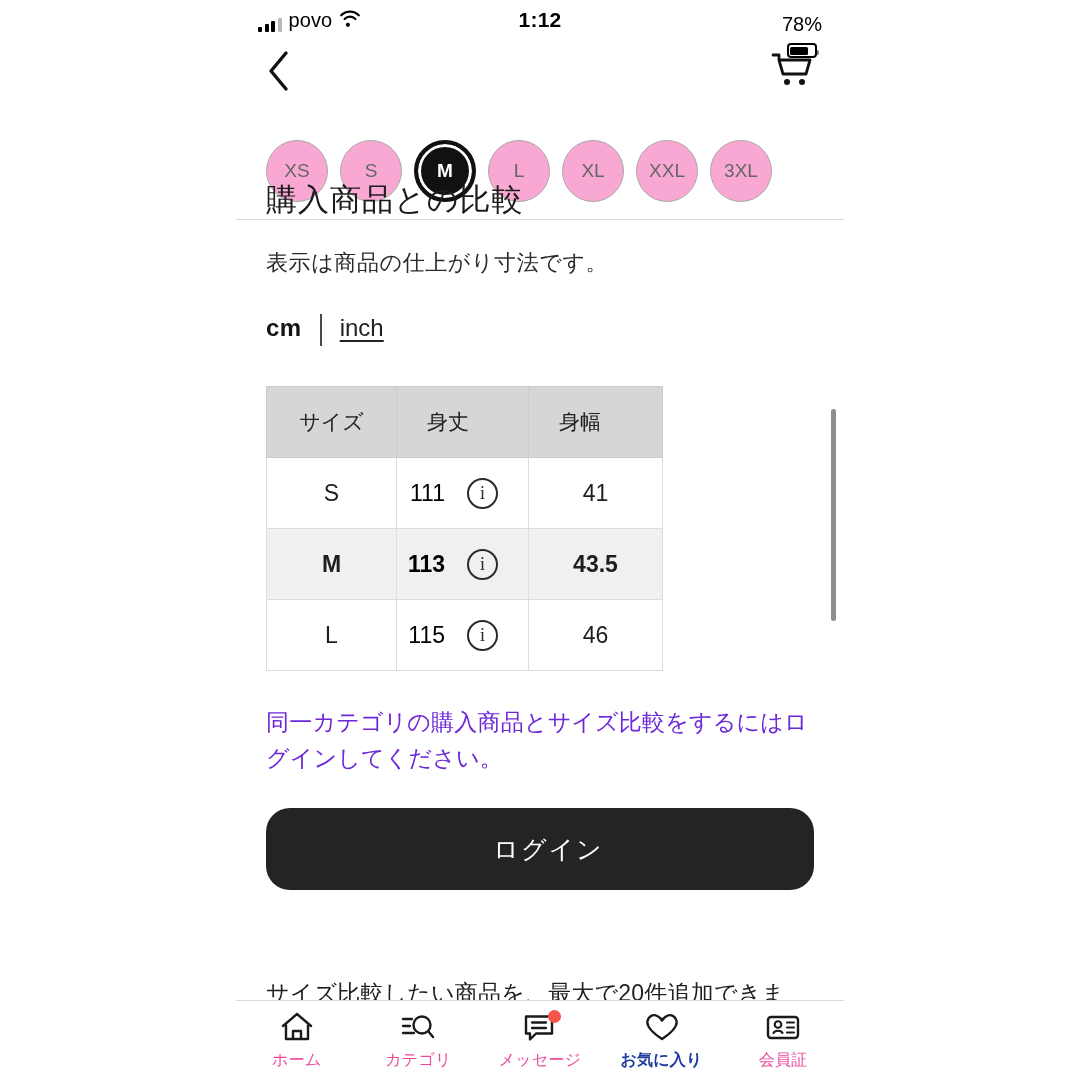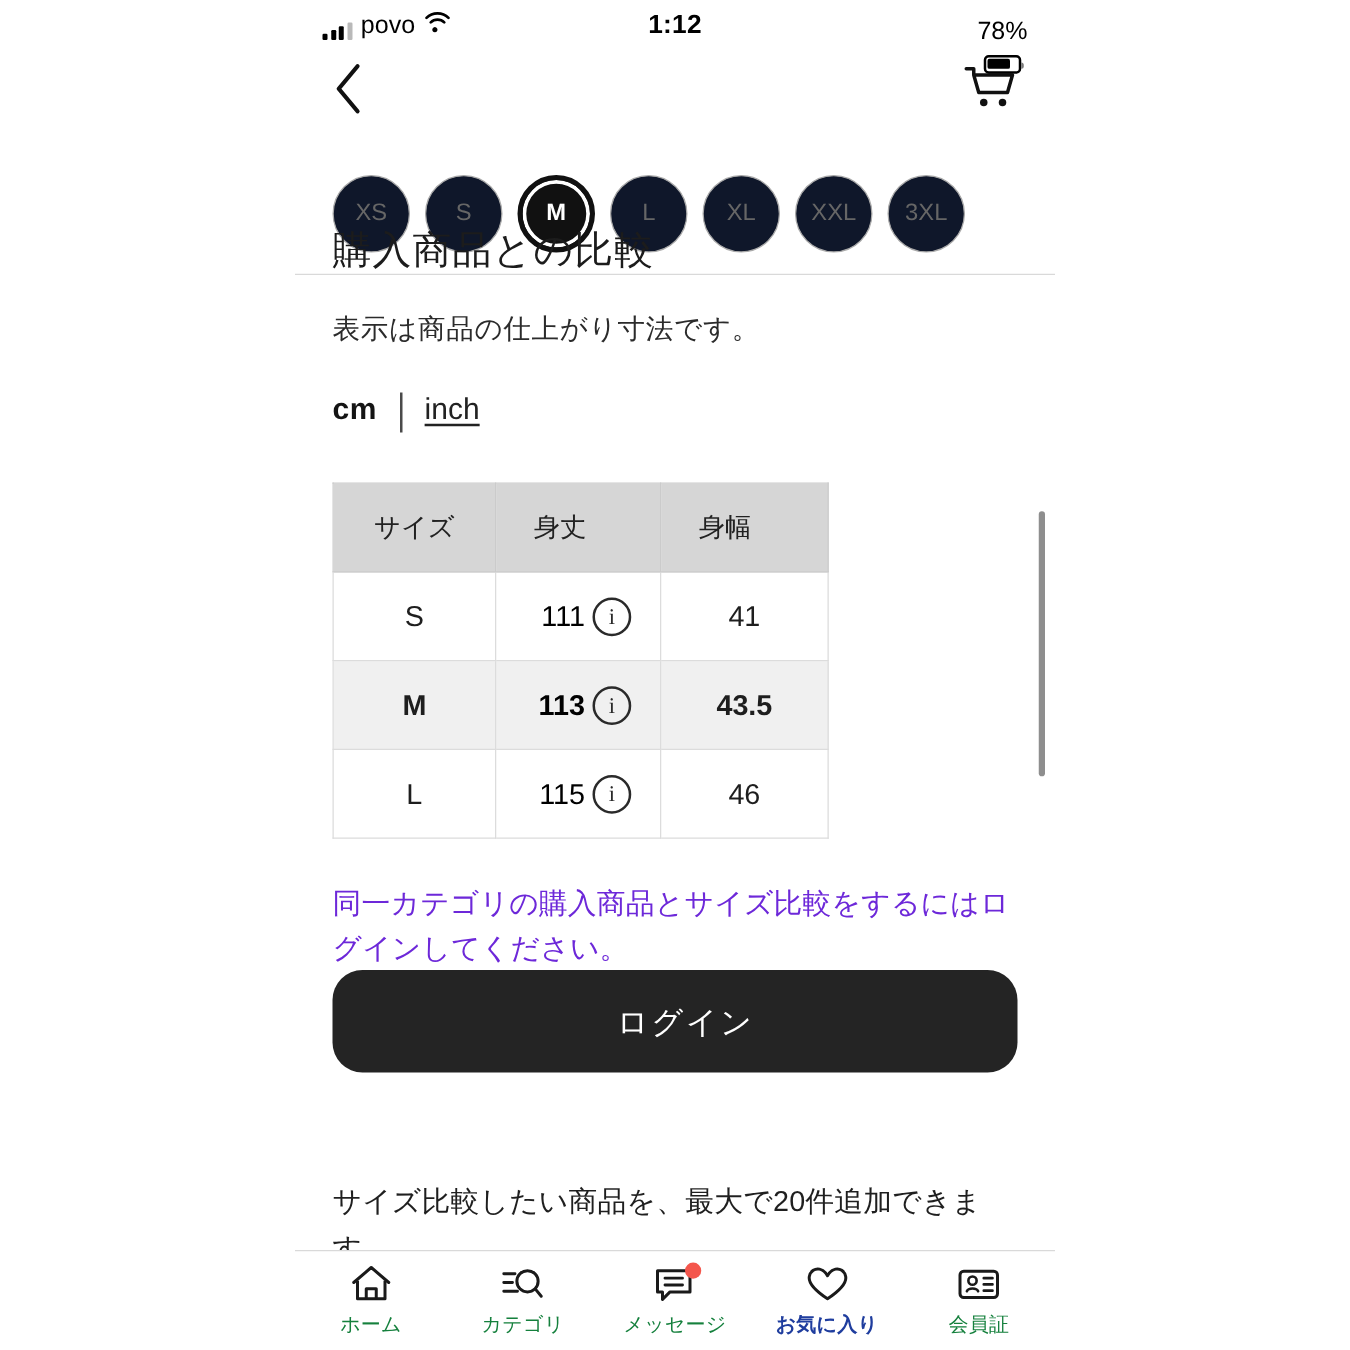"XS" .chip { background: #0f172a -> #f9a8d4 }
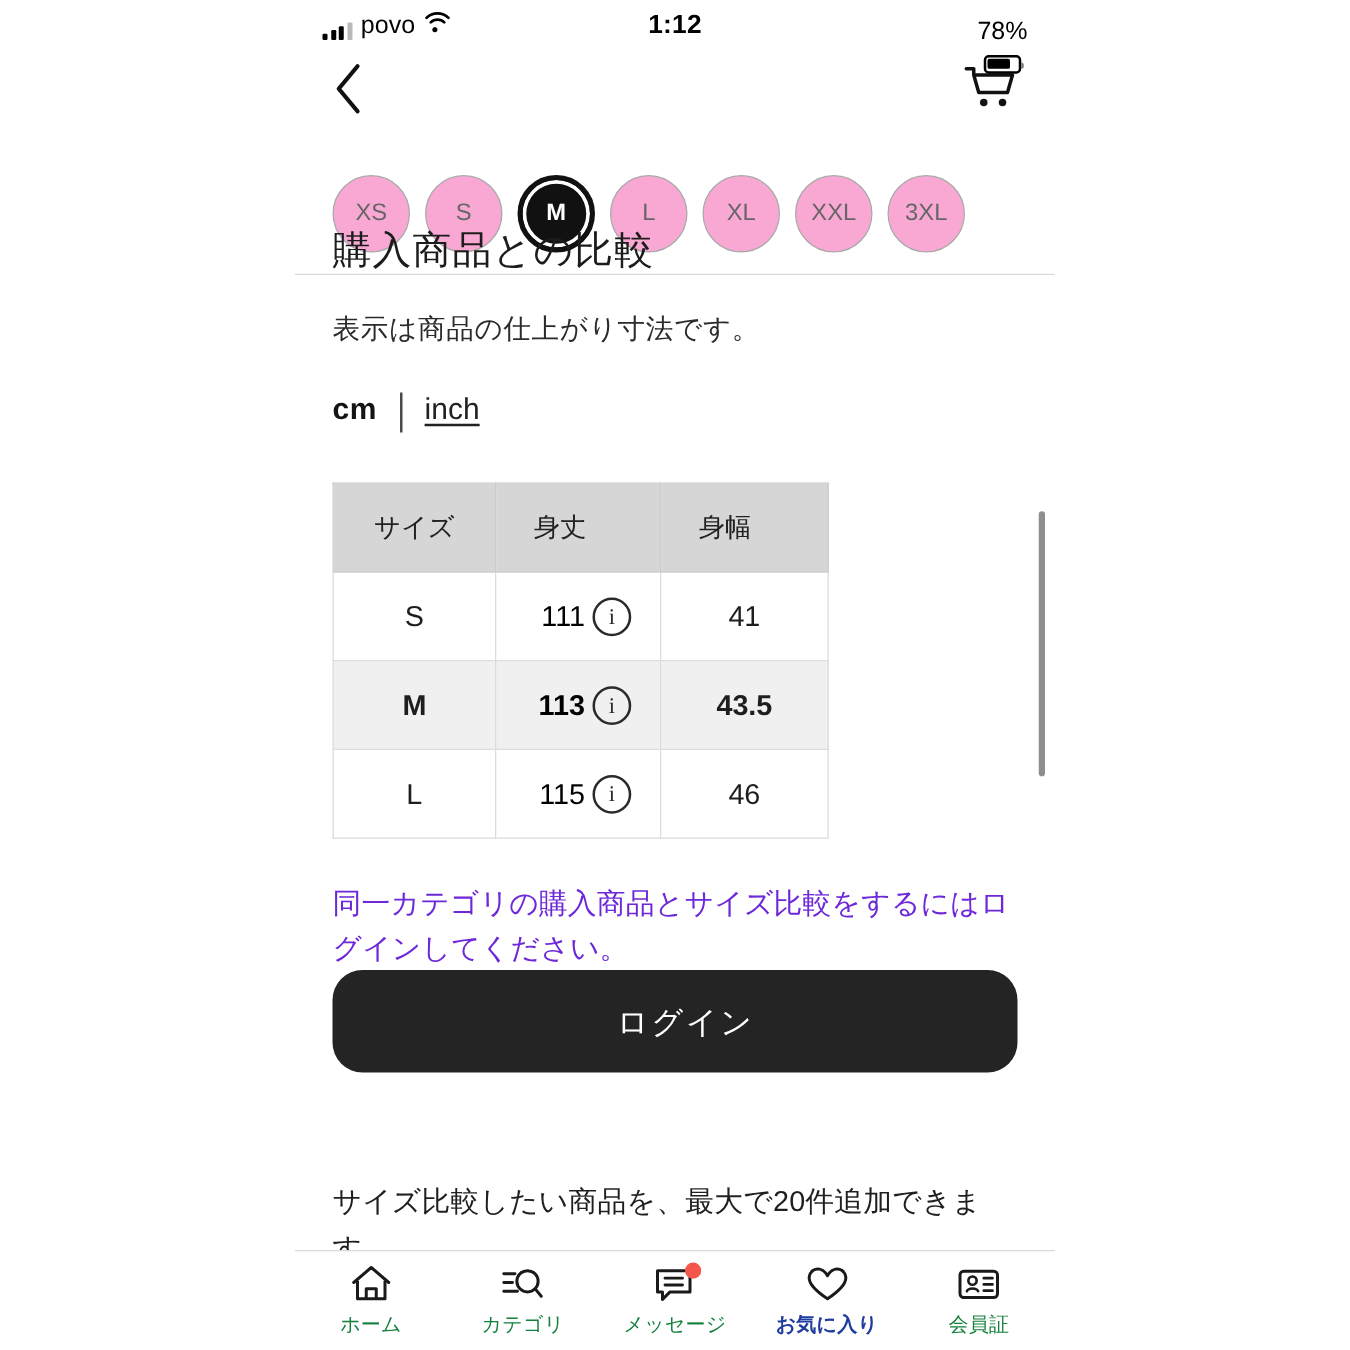"111" .cell-len { gap: 6px -> 22px; justify-content: center -> flex-start }
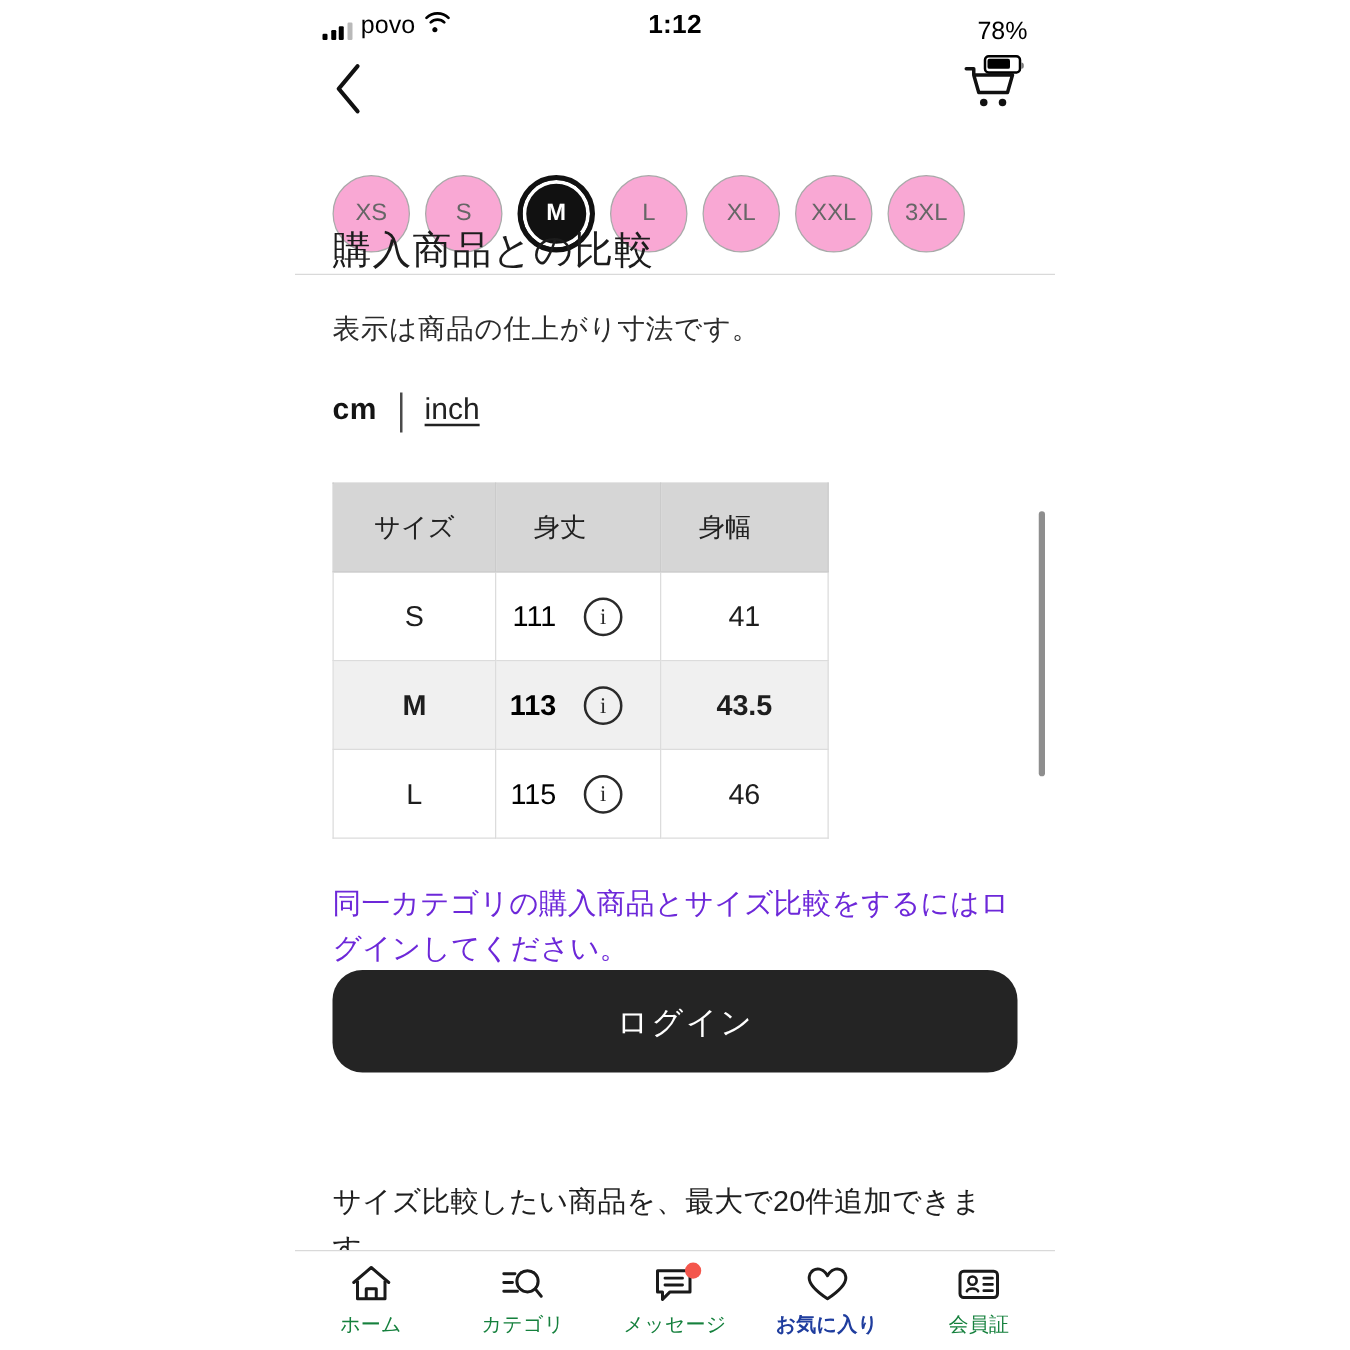"ログイン" .login-btn { margin-top: none -> 32px }
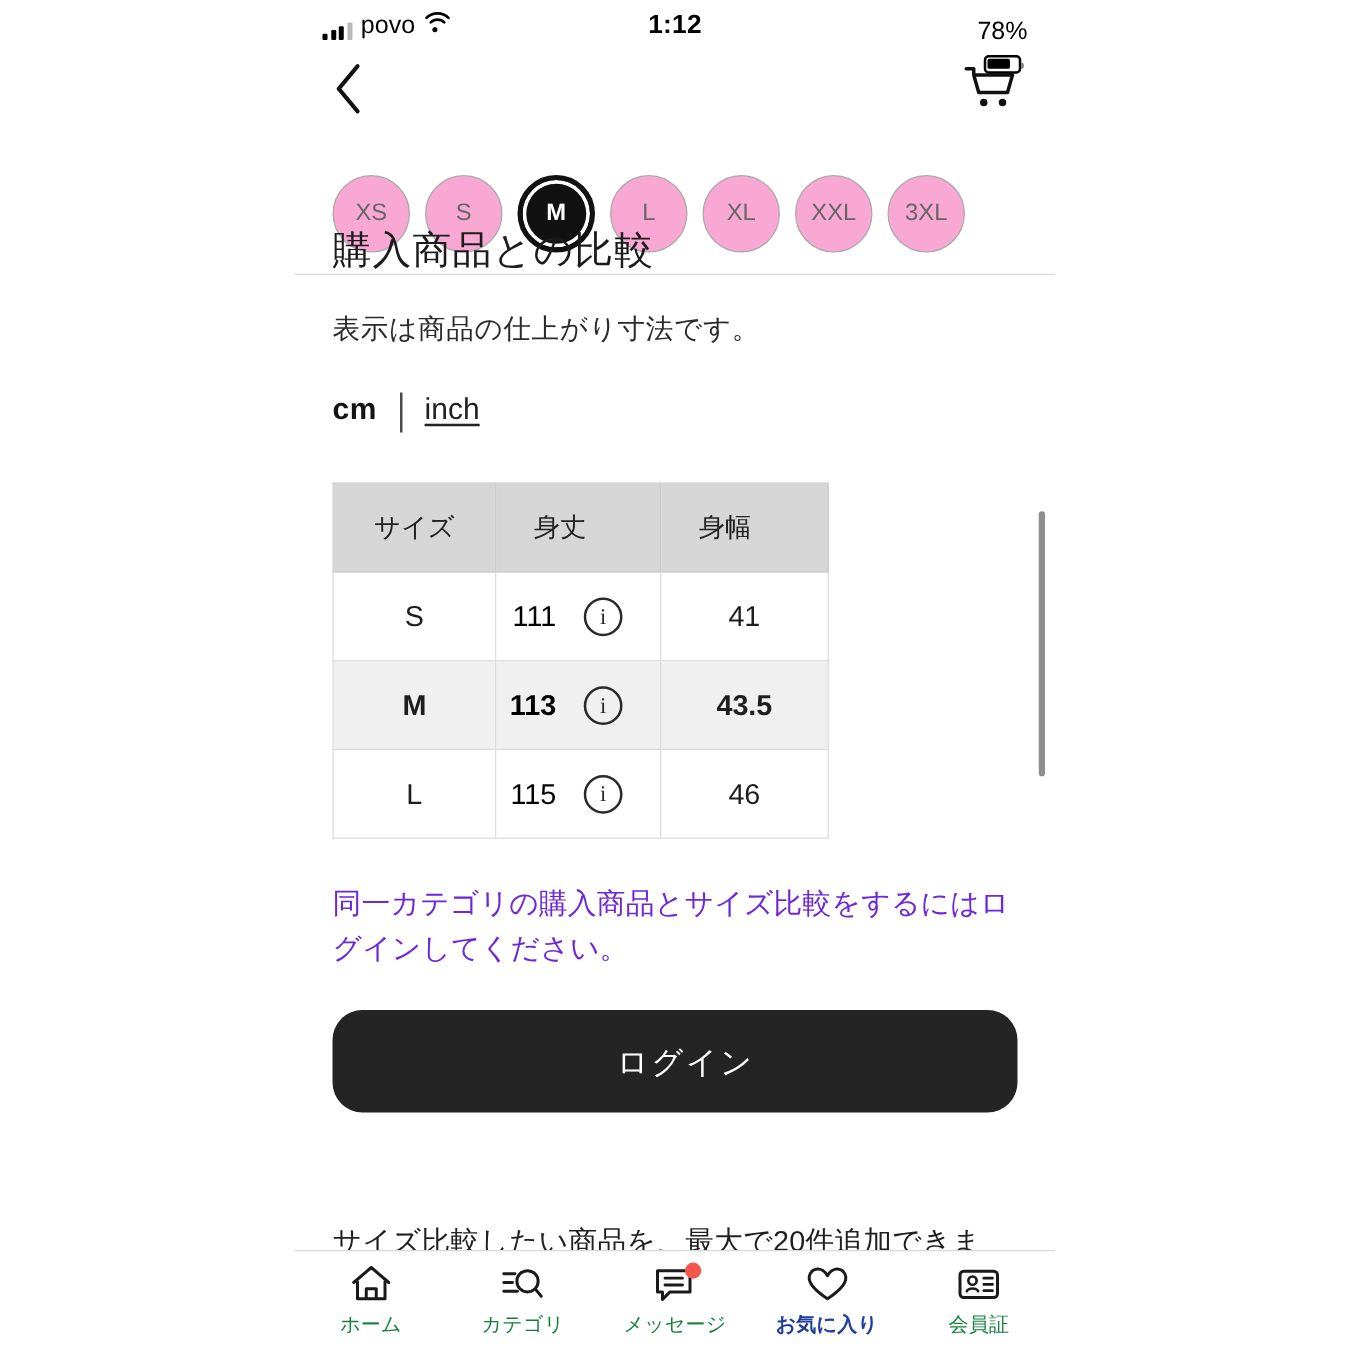"ホーム" .tab .label { color: #15803d -> #ec4899 }
